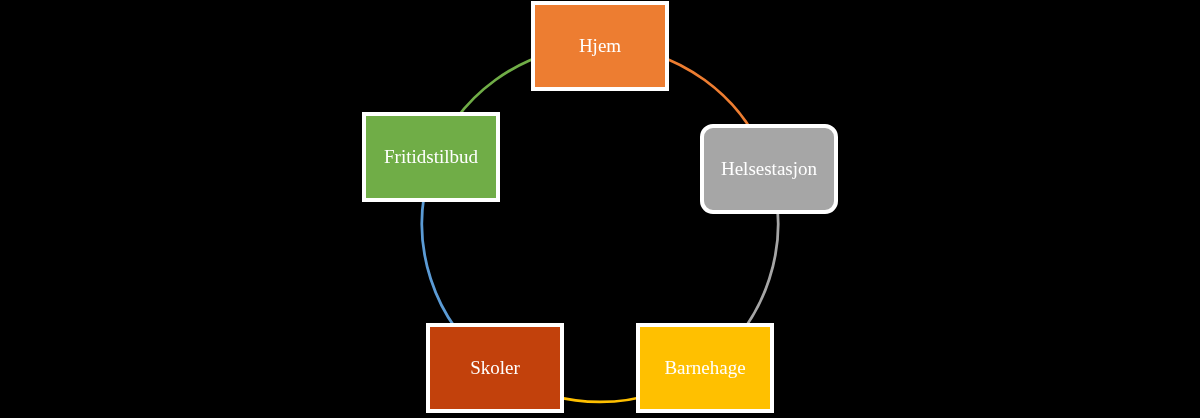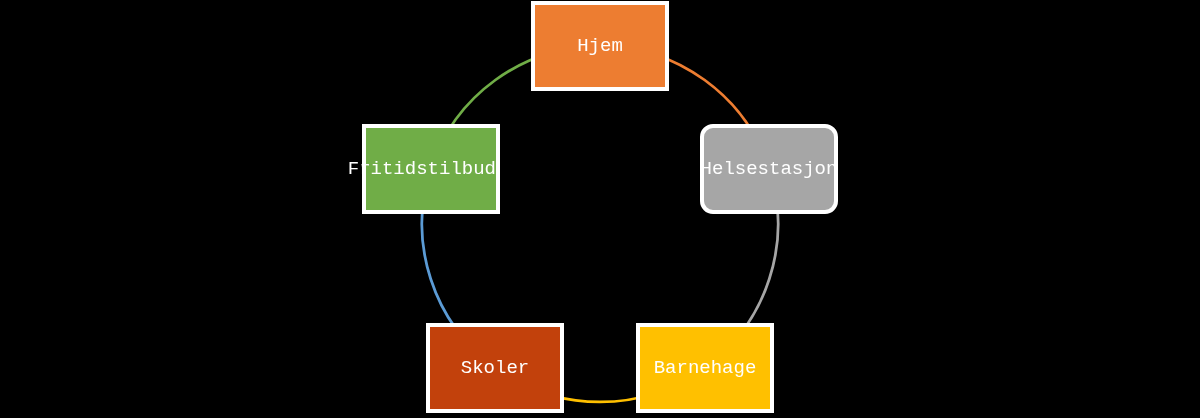"Hjem" .stage { font-family: Liberation Mono, monospace -> Liberation Serif, serif }
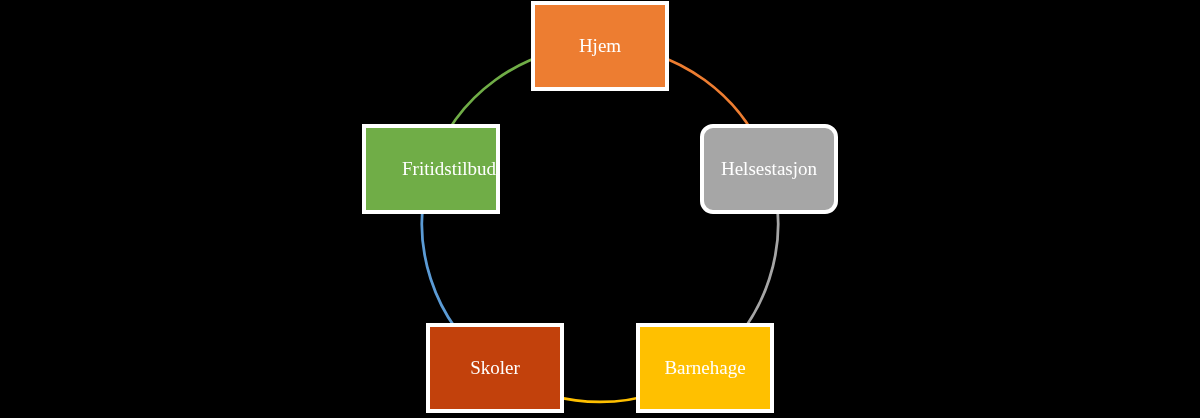"Fritidstilbud" .node-fritidstilbud { justify-content: flex-end -> none; top: 124px -> 112px }
